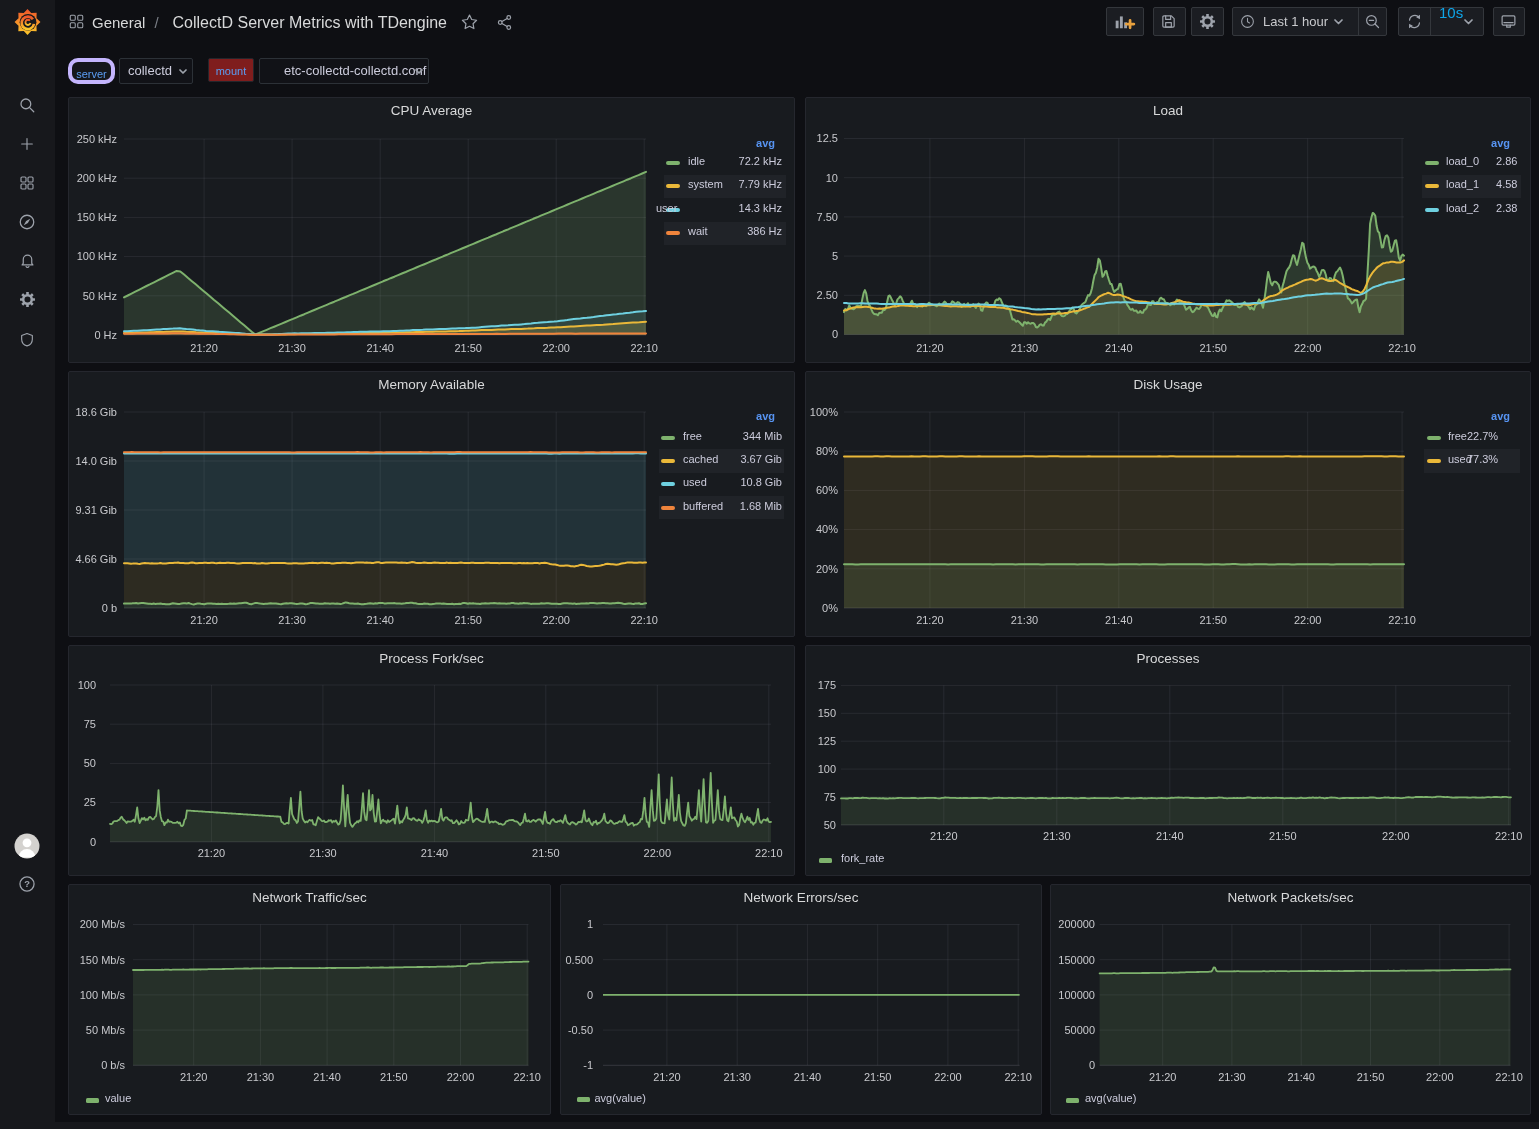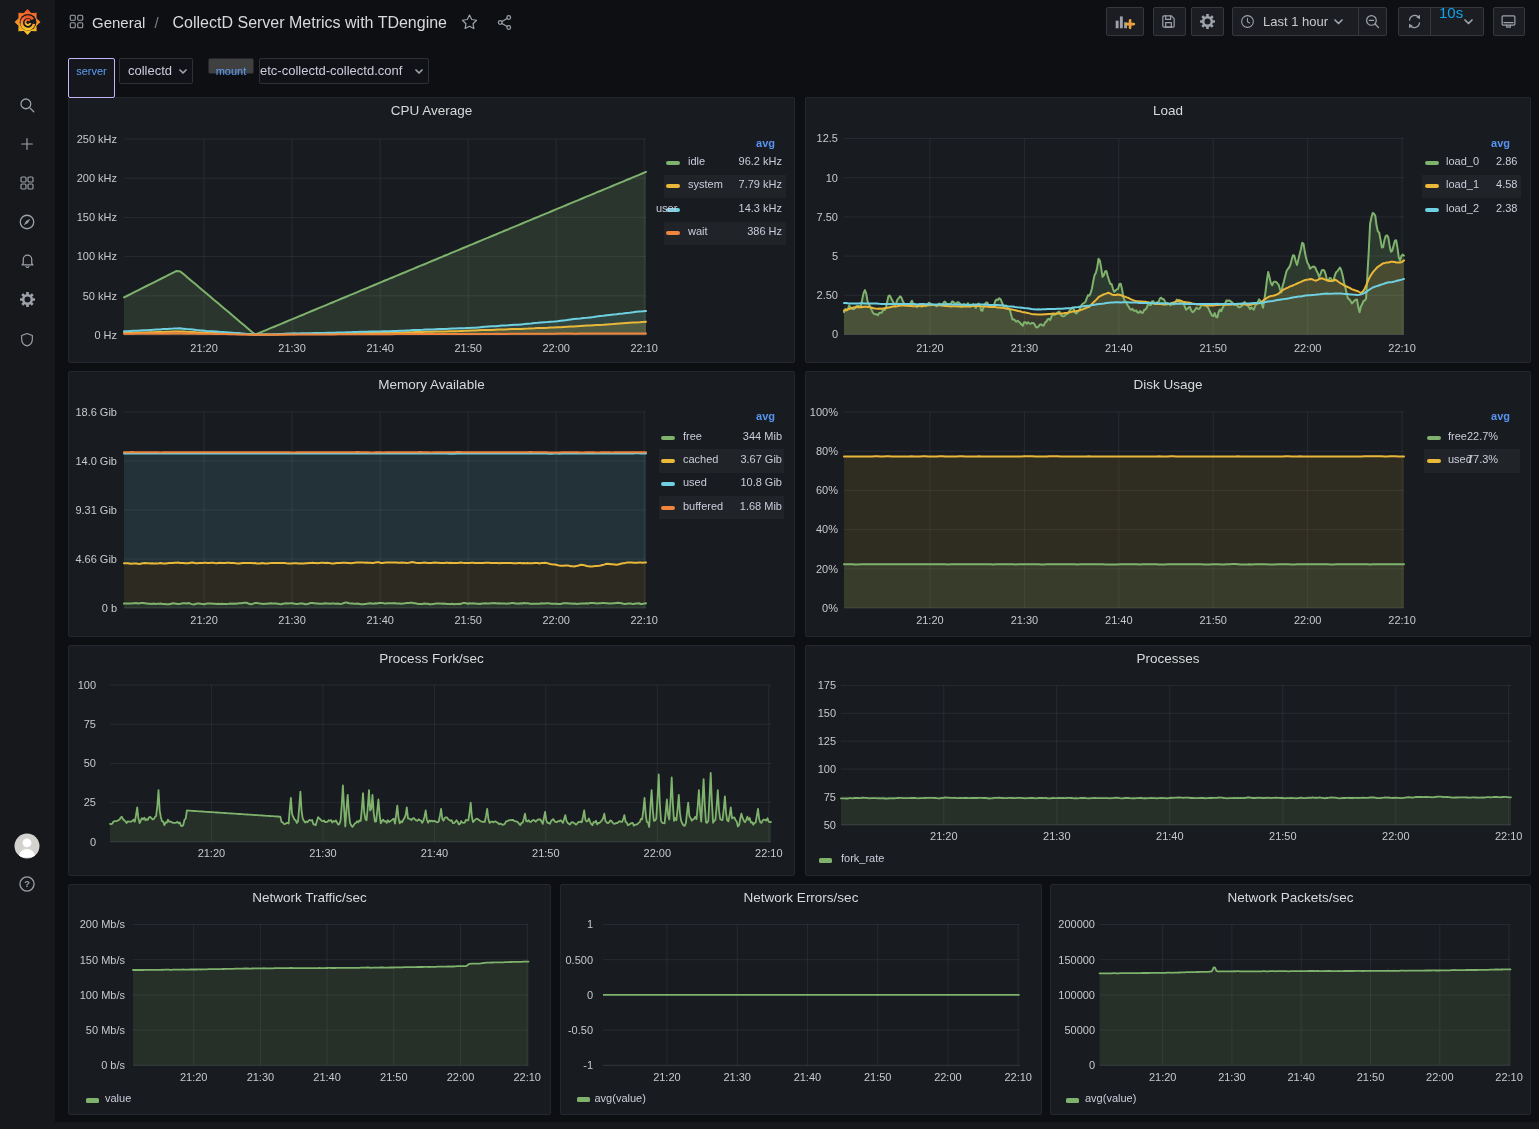"server" div { border: 1px solid #c4b5fd -> 4px solid #c4b5fd; border-radius: 2px -> 10px; height: 40px -> 26px }
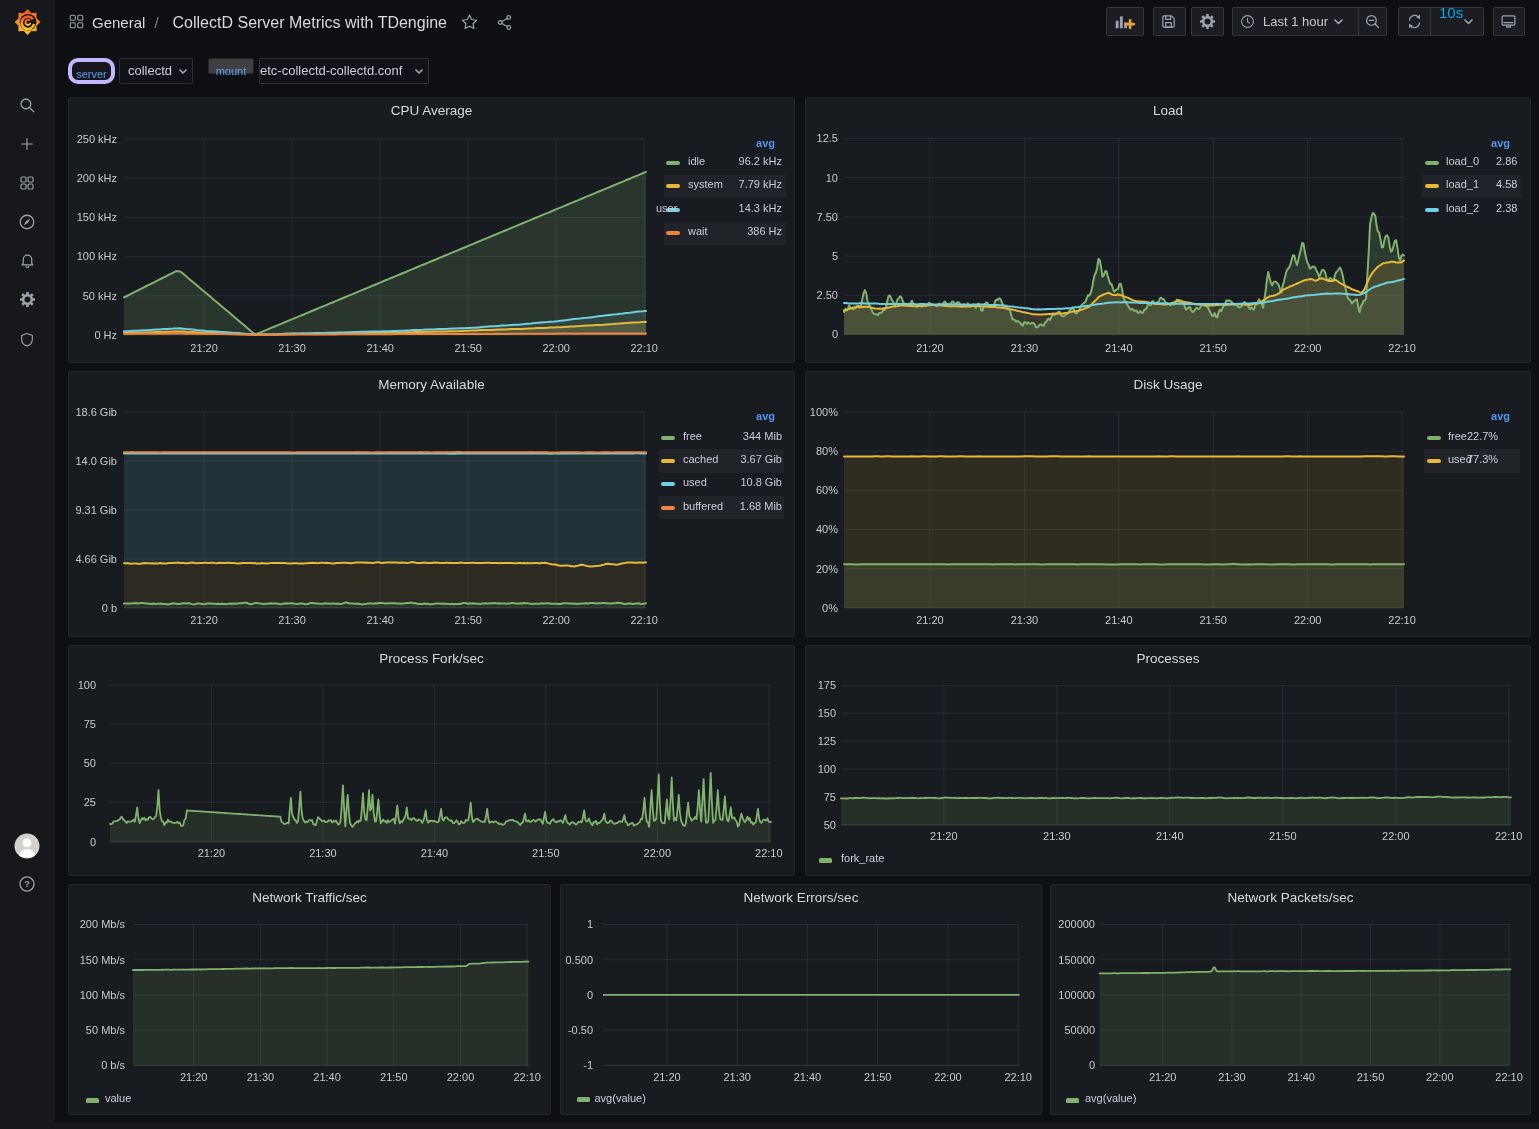"mount" div { background: #404040 -> #7f1d1d; height: 16px -> 24px }
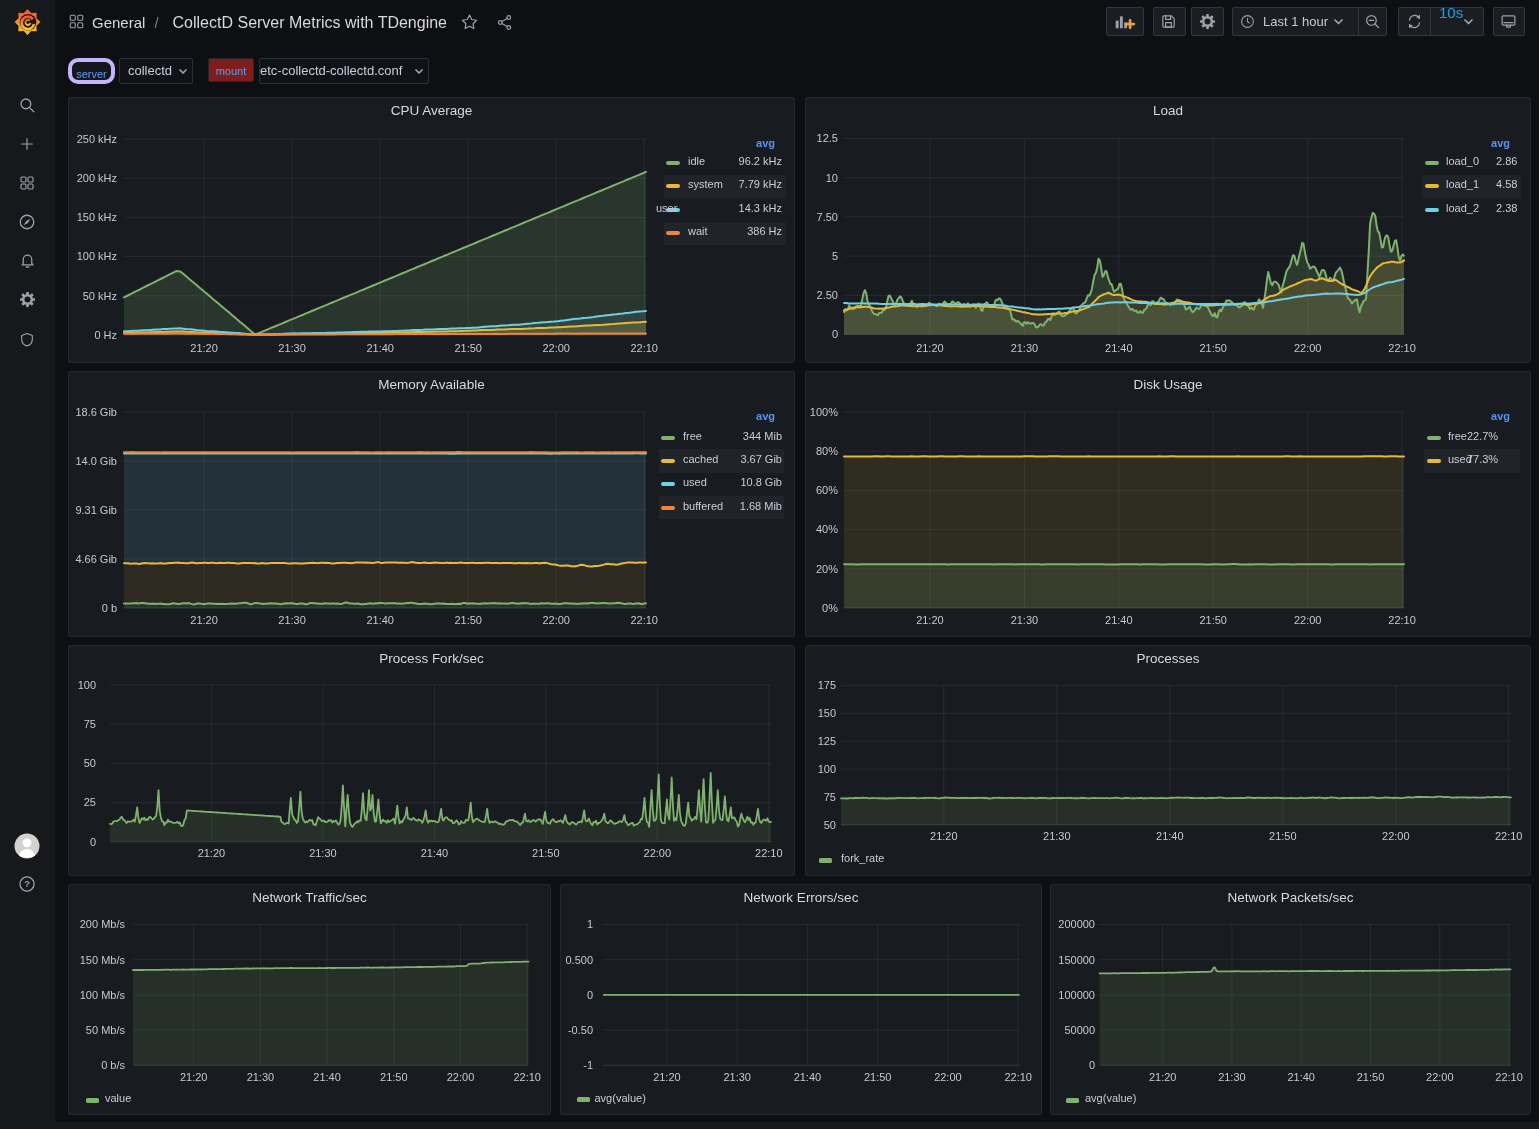"etc-collectd-collectd.conf" div { padding-left: 0 -> 24px }
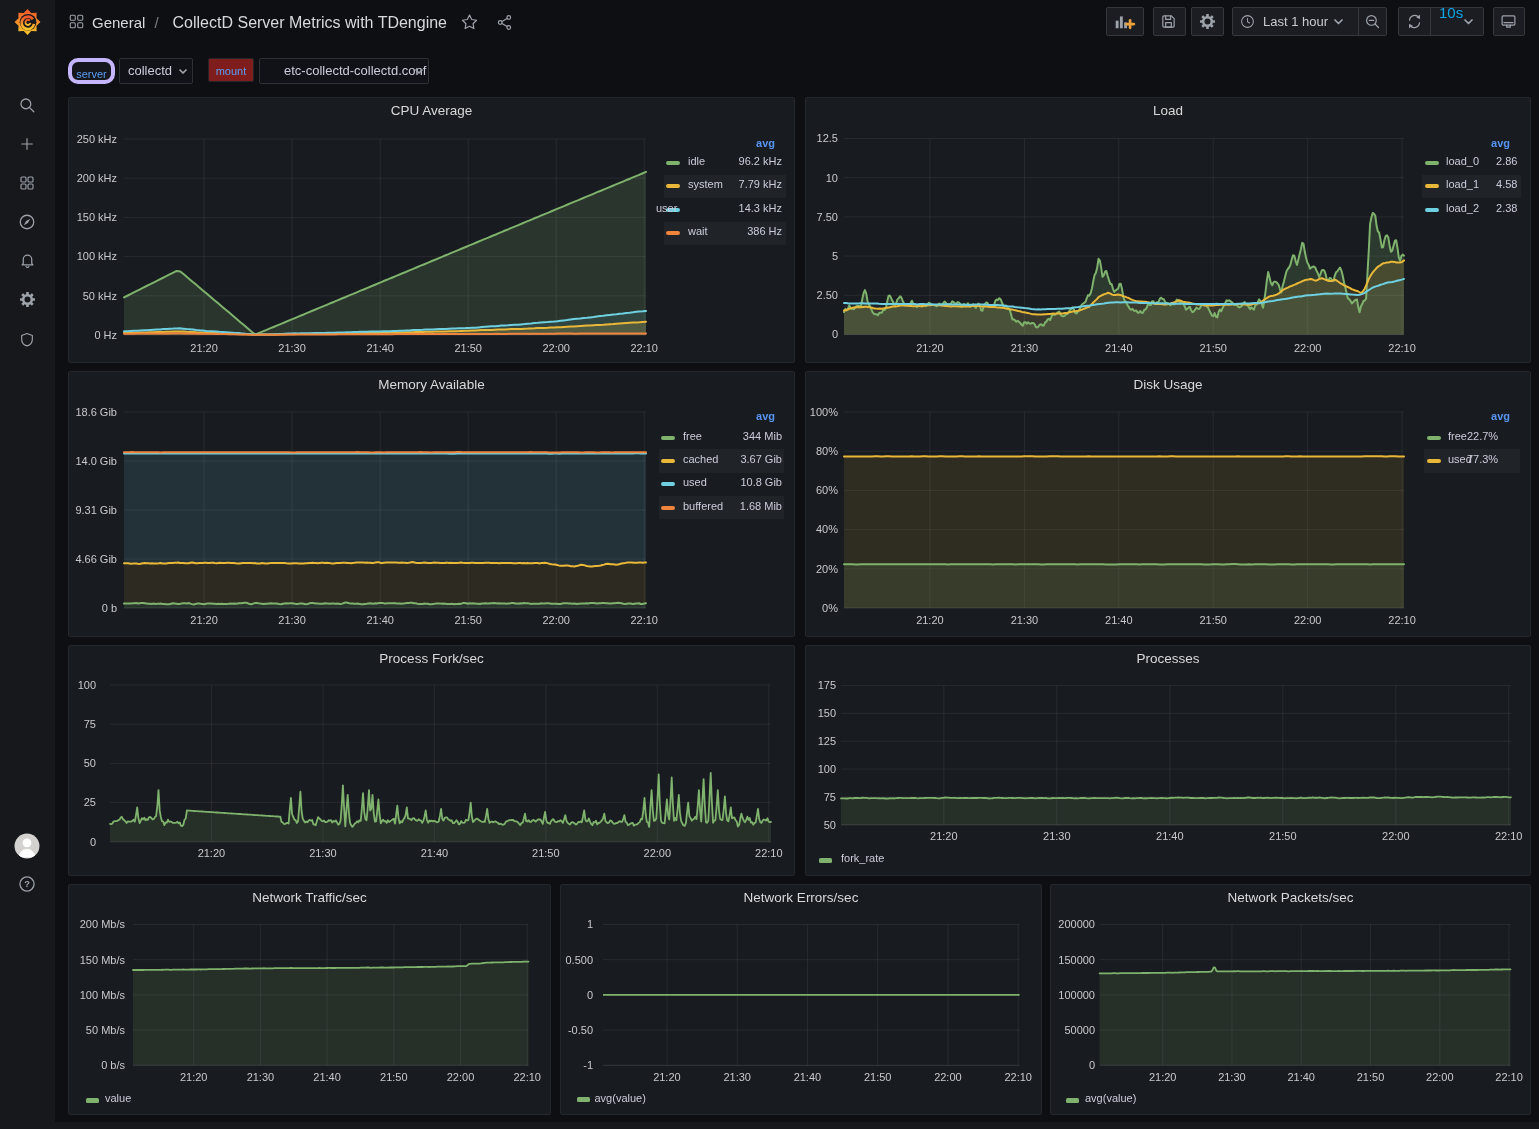"96.2 kHz" div { text: 96.2 -> 72.2 }
